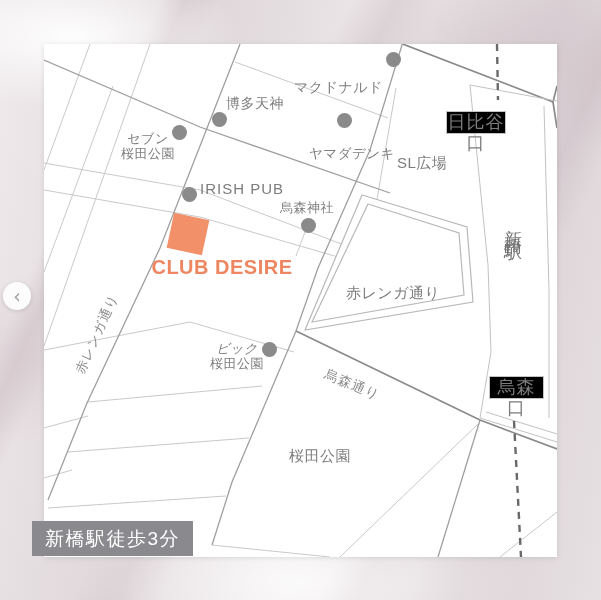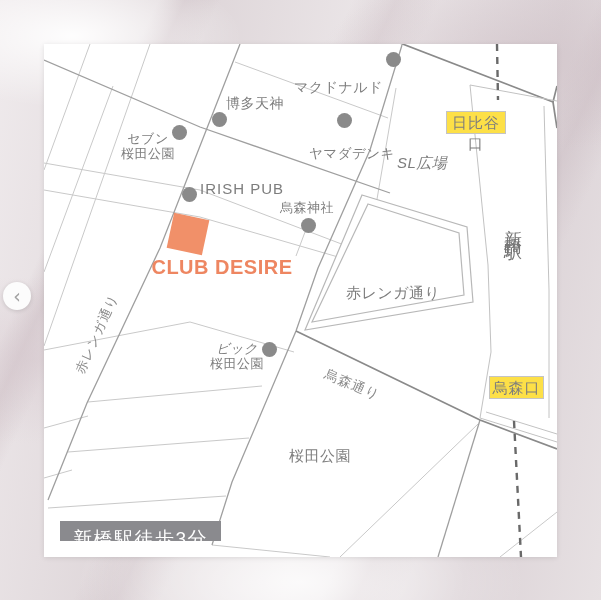"日比谷口" .exitbox { background: #fde047 -> #000000; font-size: 15px -> 18px }
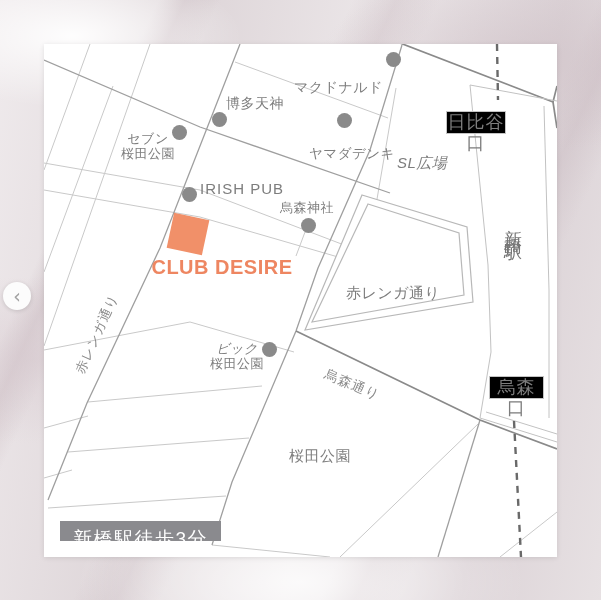"SL広場" div.lbl { font-style: italic -> none }
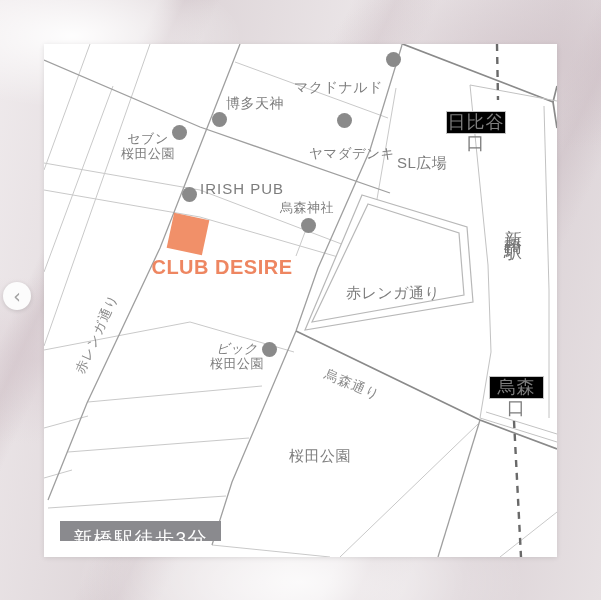"新橋駅徒歩3分" .badge { height: 20px -> 35px; left: 60px -> 32px }
